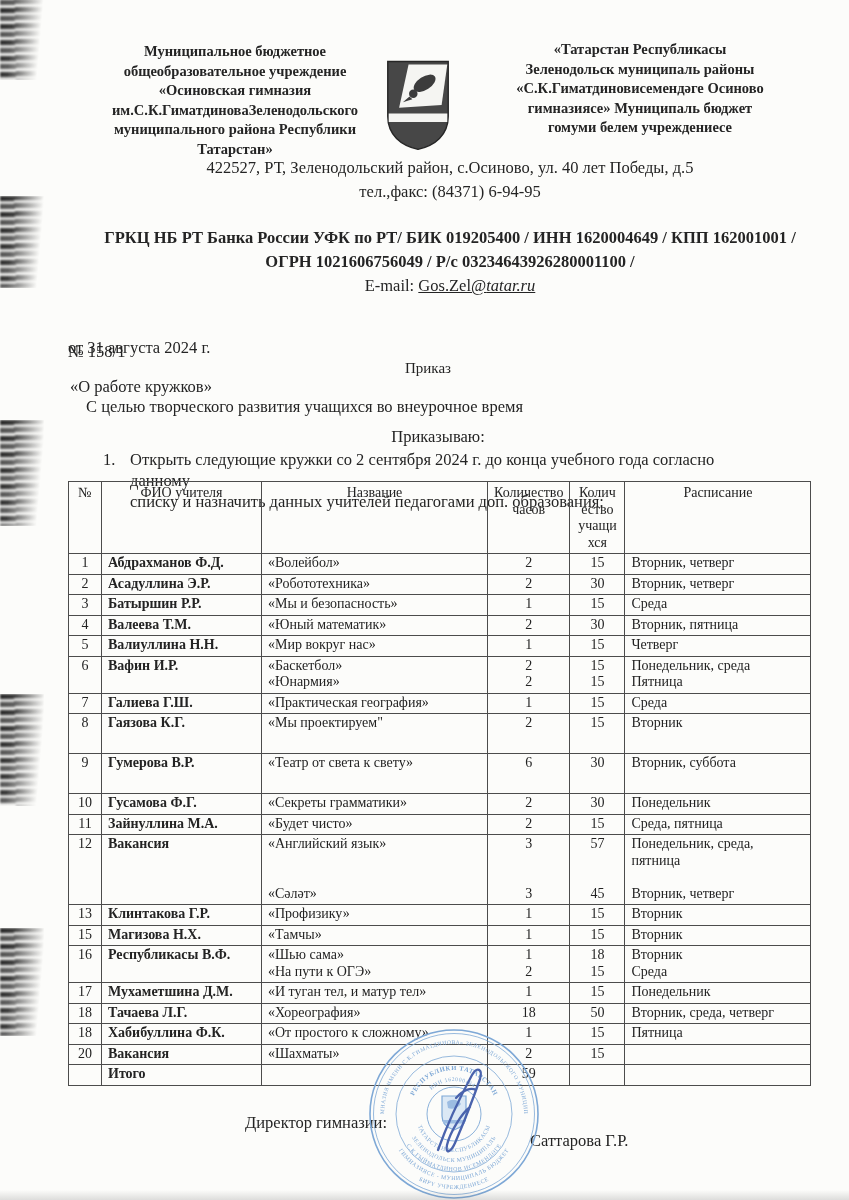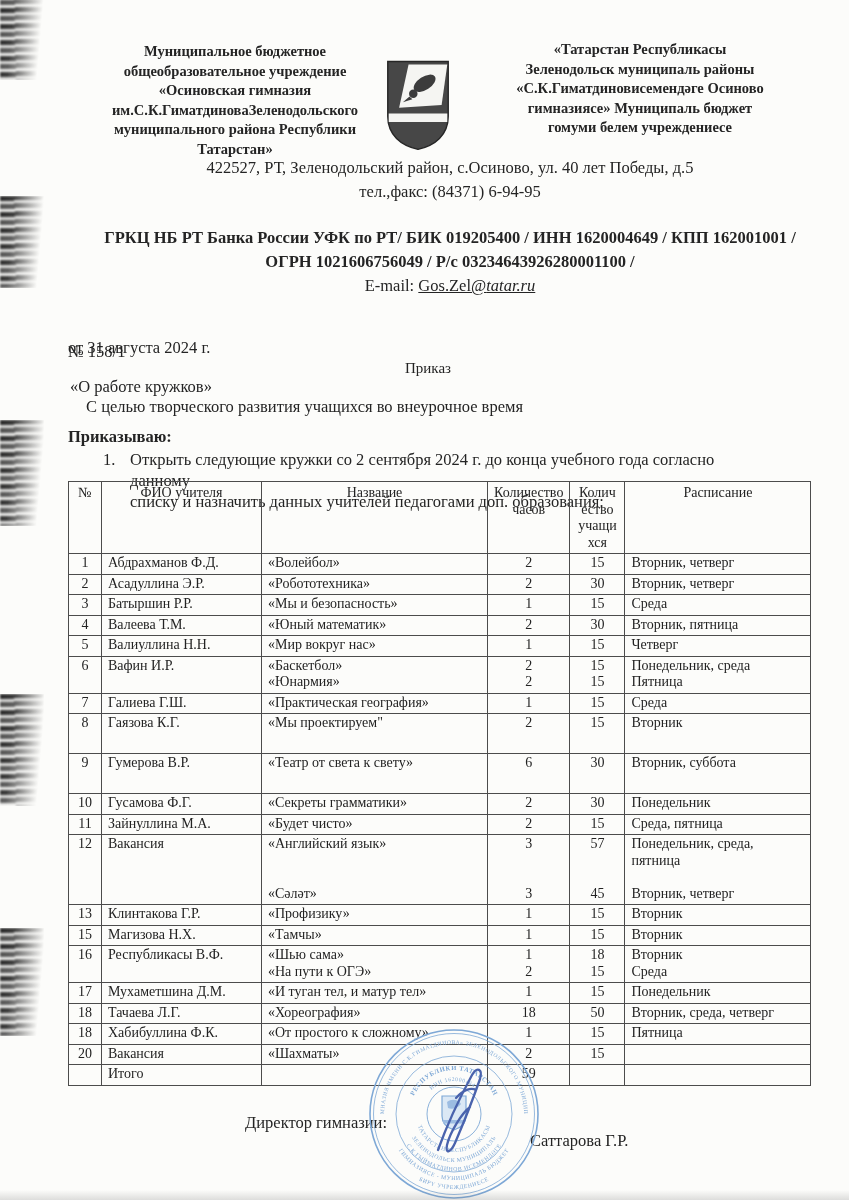"Приказываю:" .resolve { font-weight: bold -> none; text-align: none -> center }
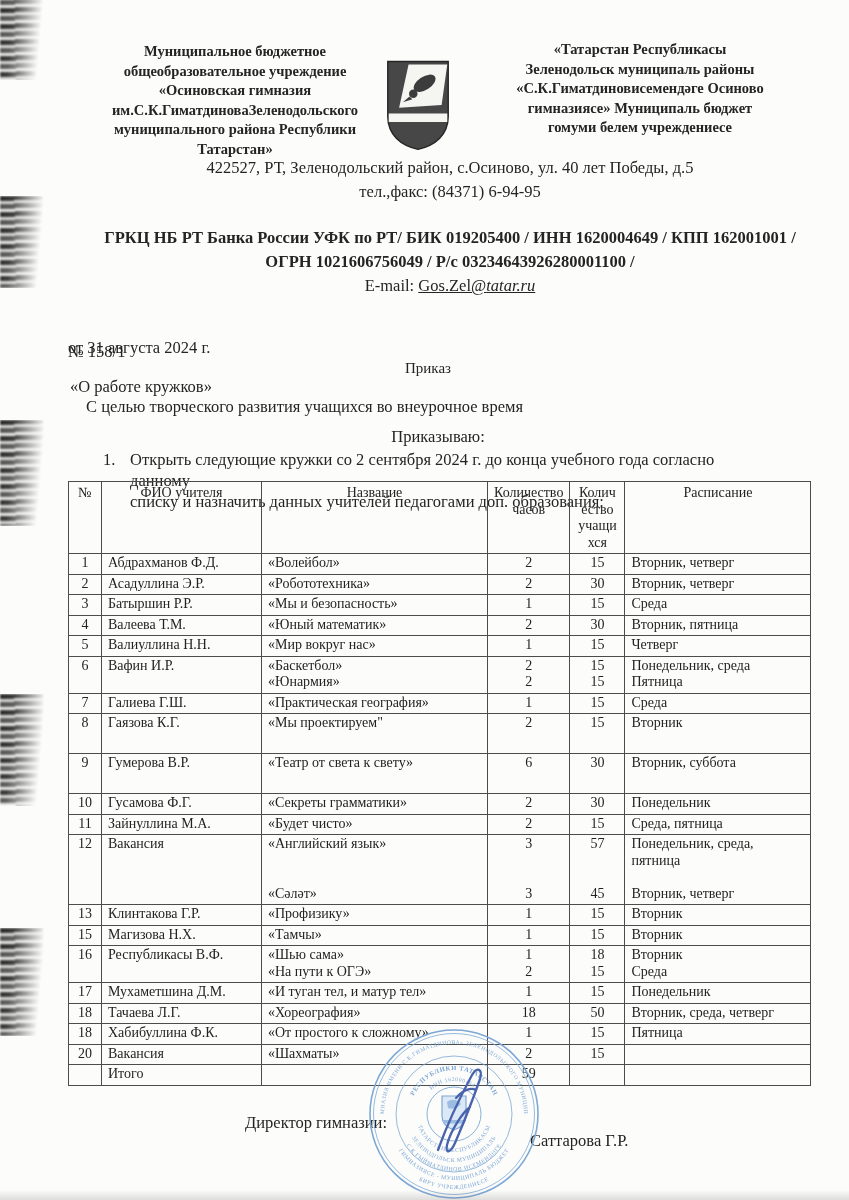"Абдрахманов Ф.Д." td.col-teacher { font-weight: none -> bold }
